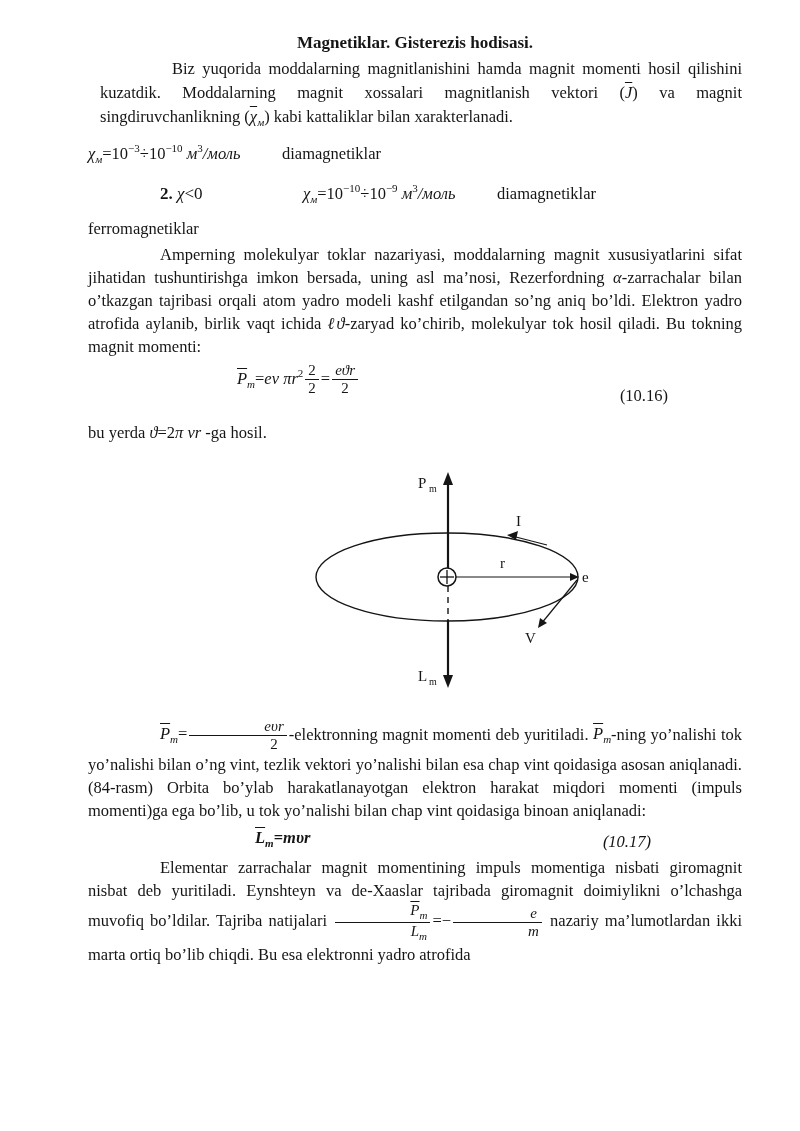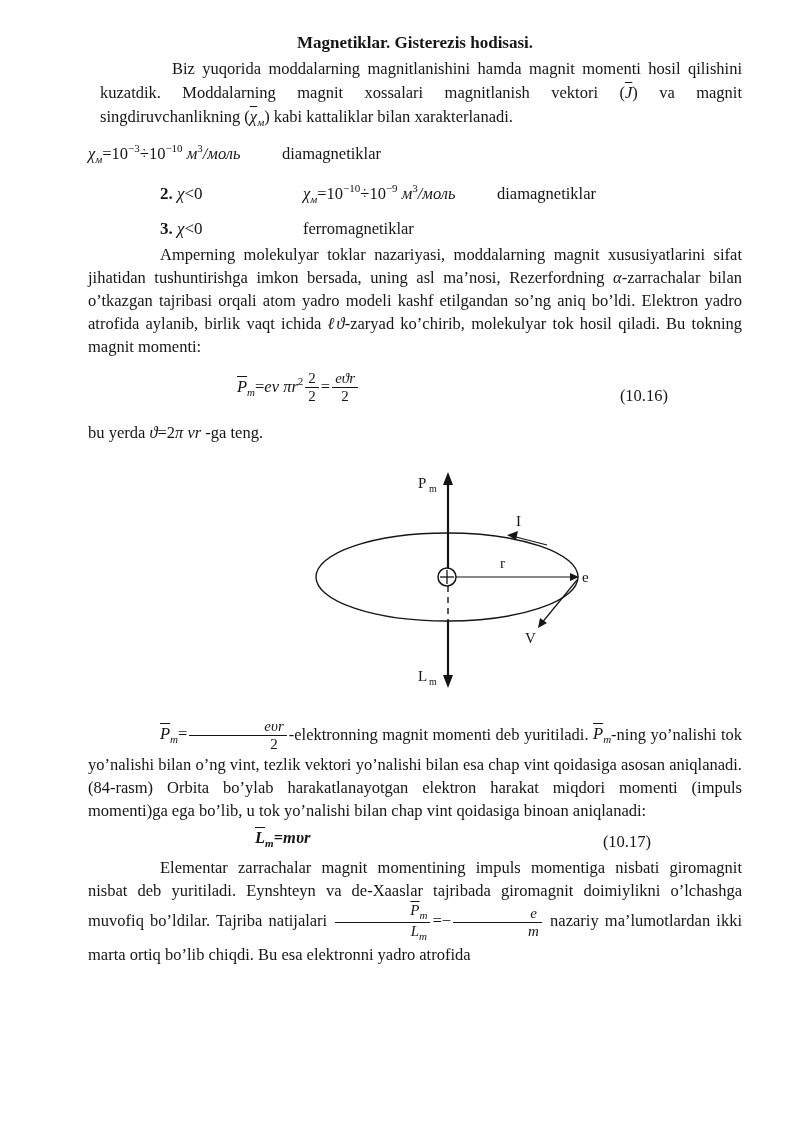"3. χ<0" span.lc1 { html: <span><span><span>3.</span> <span><span>χ</span><span>&lt;0</span></span></span></span> -> none }
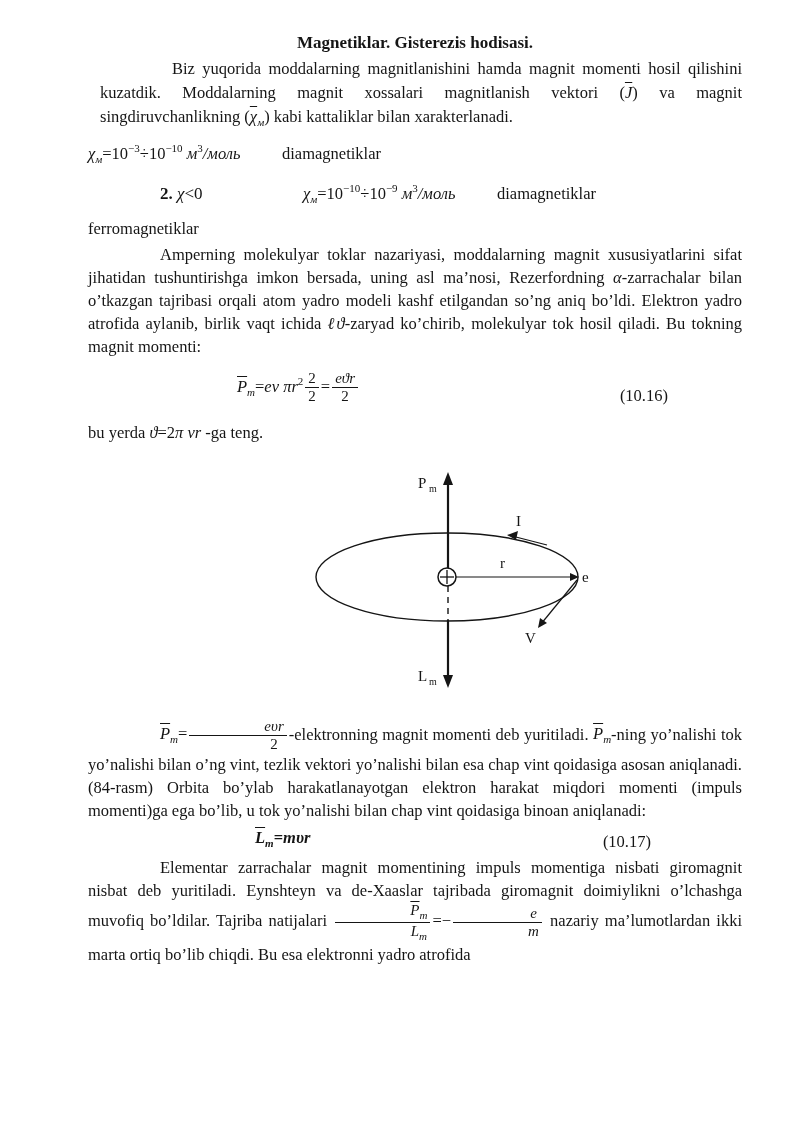"Pm=ev πr2" .eqblock .eq { top: 8px -> 0 }
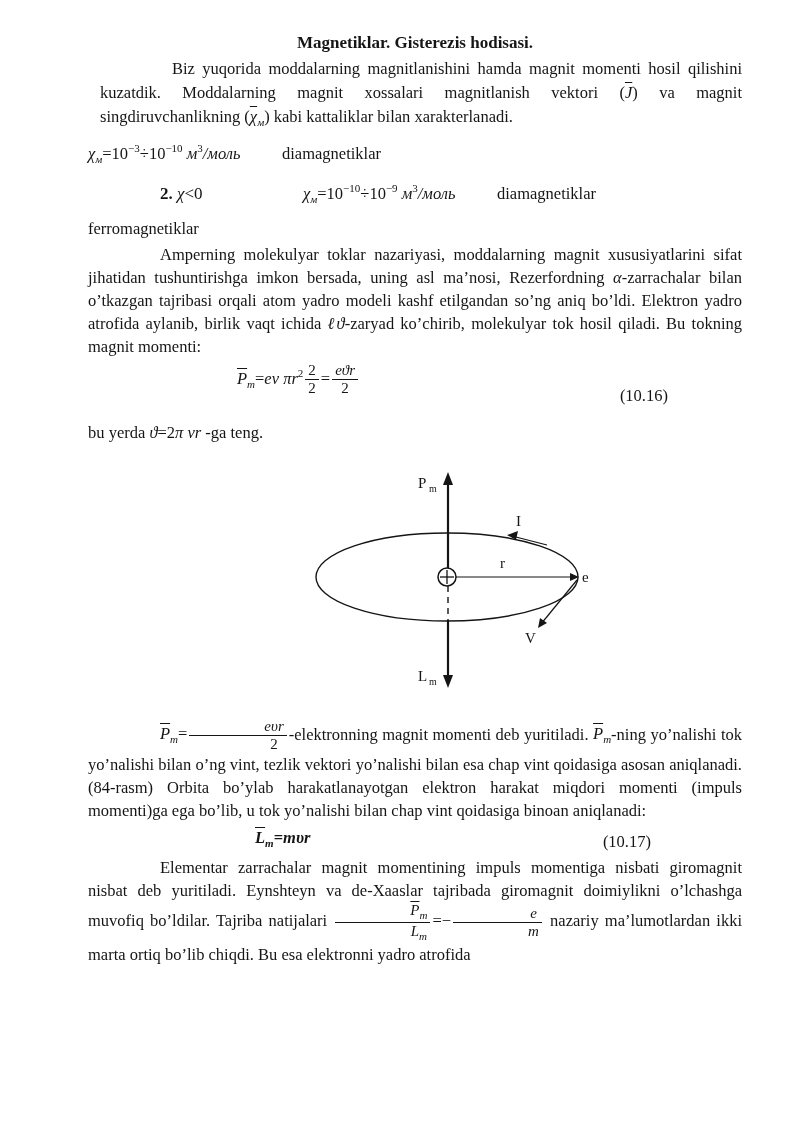"-ga teng." span { text: teng -> hosil }
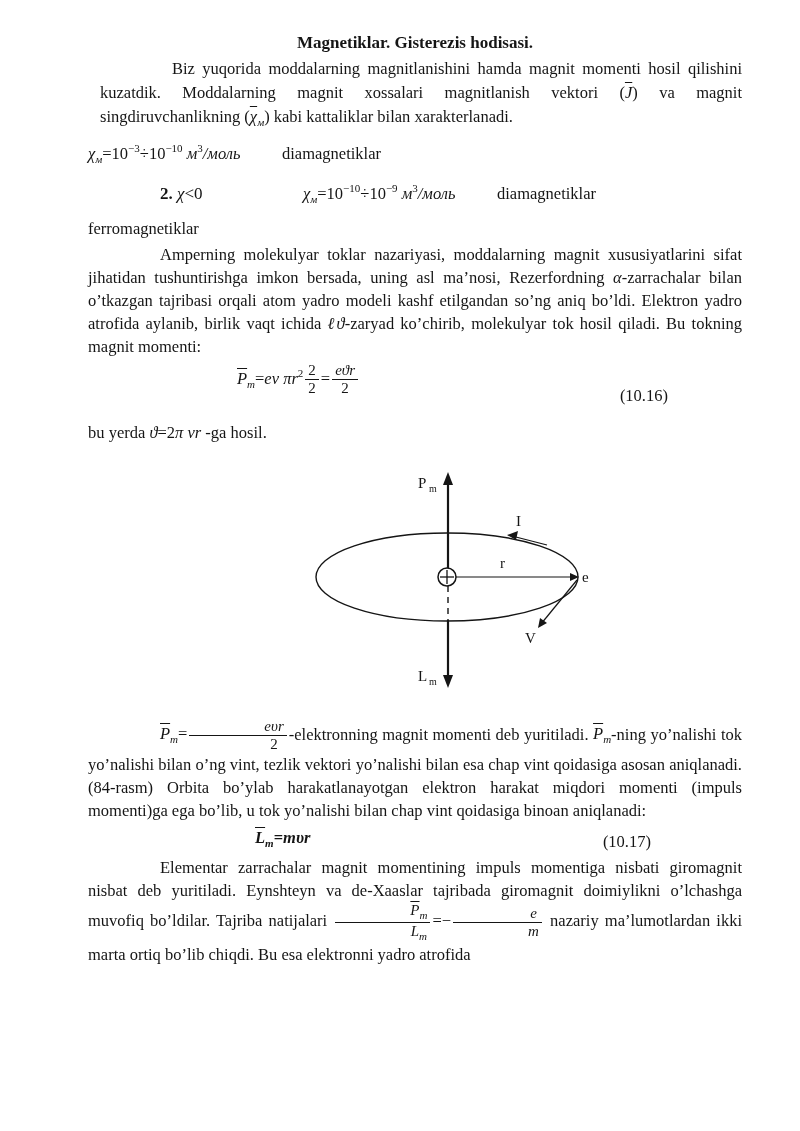"(10.17)" .eqblock2 .eqnum { font-style: none -> italic }
